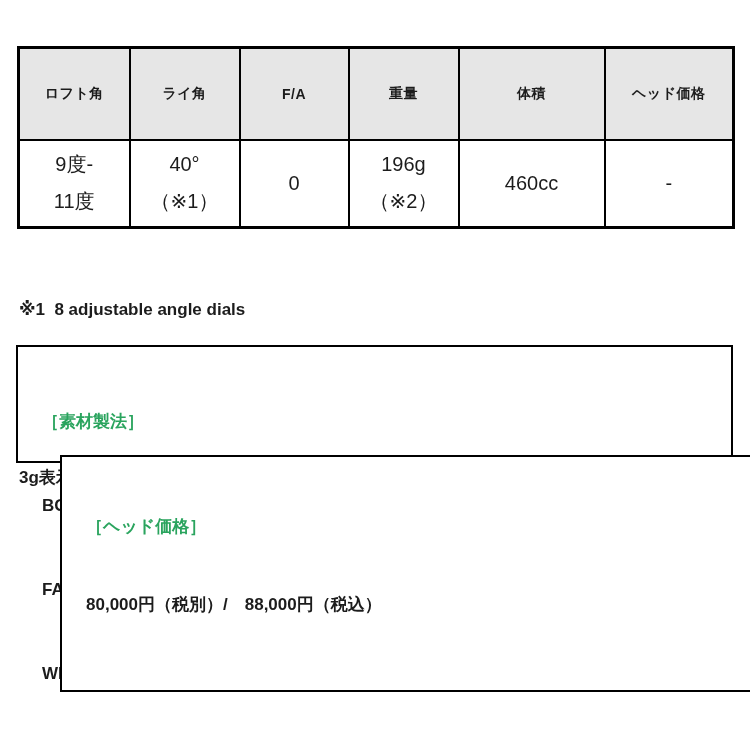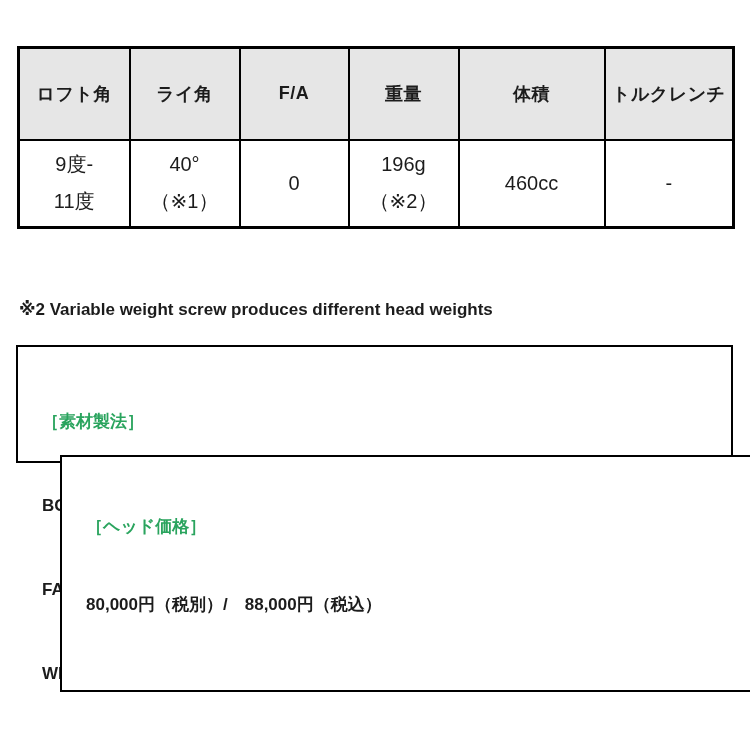"ロフト角" table.spec th { font-size: 18px -> 14px }
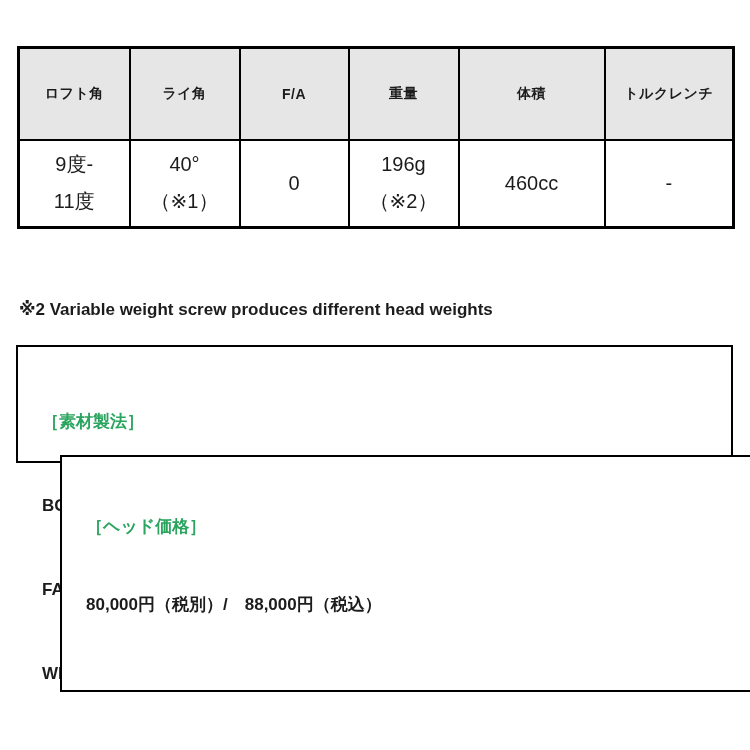"トルクレンチ" th { text: トルクレンチ -> ヘッド価格 }
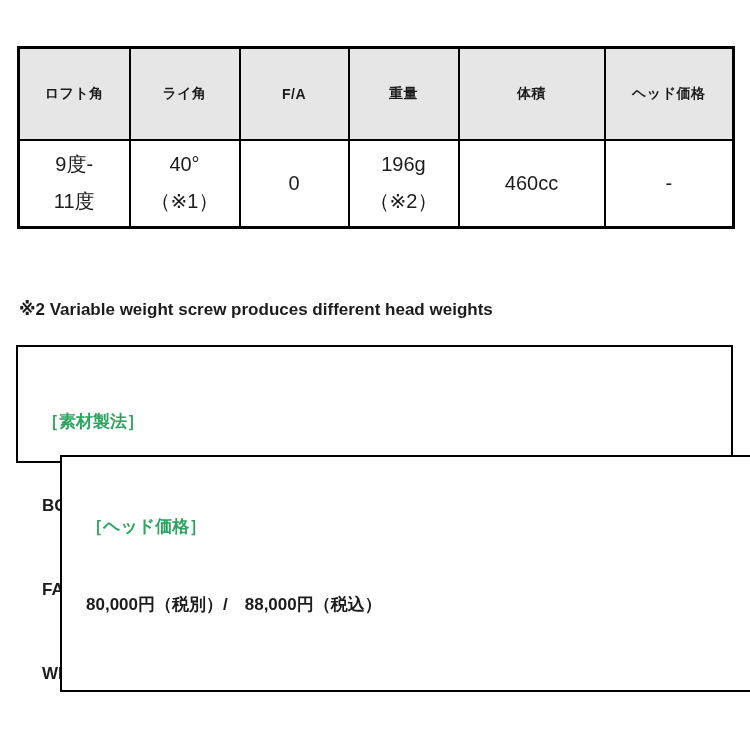"※1 8 adjustable angle dials" div { html: none -> <div>※1 8 adjustable angle dials</div> }
